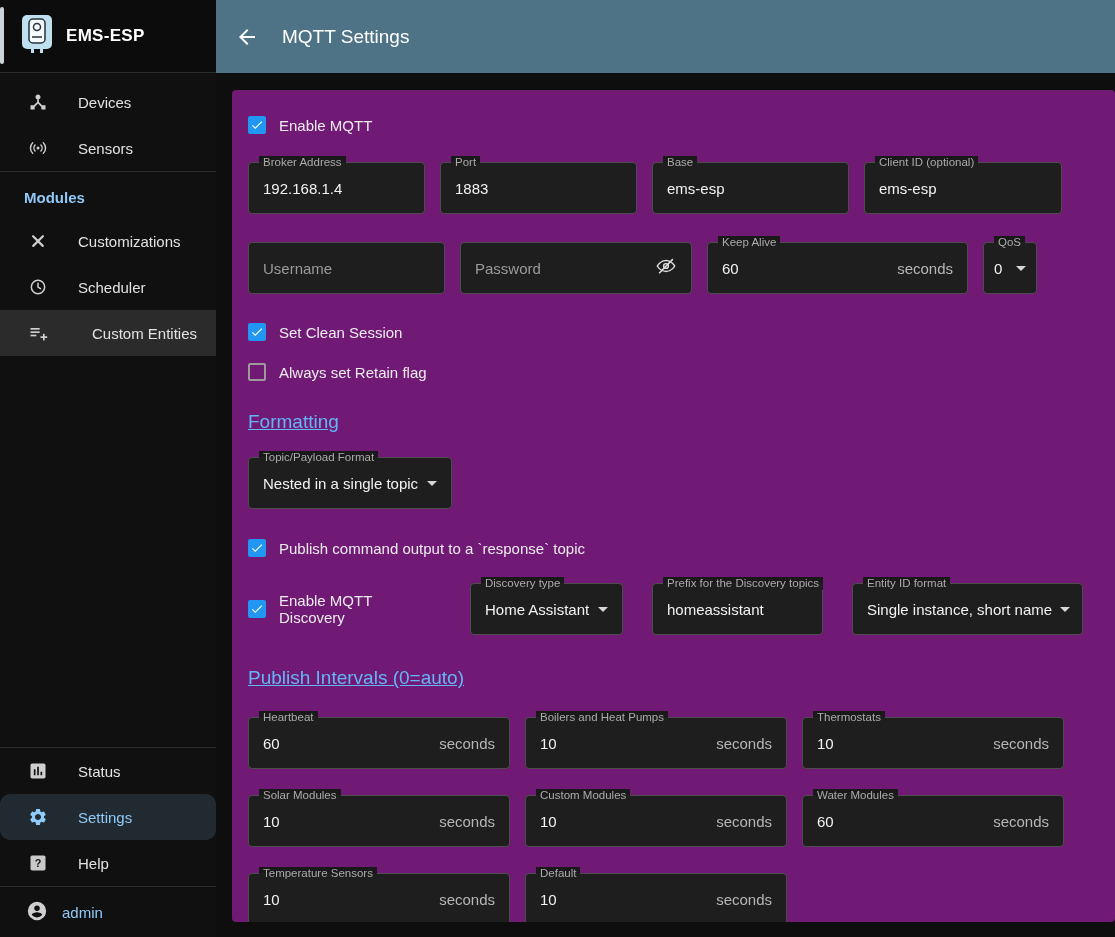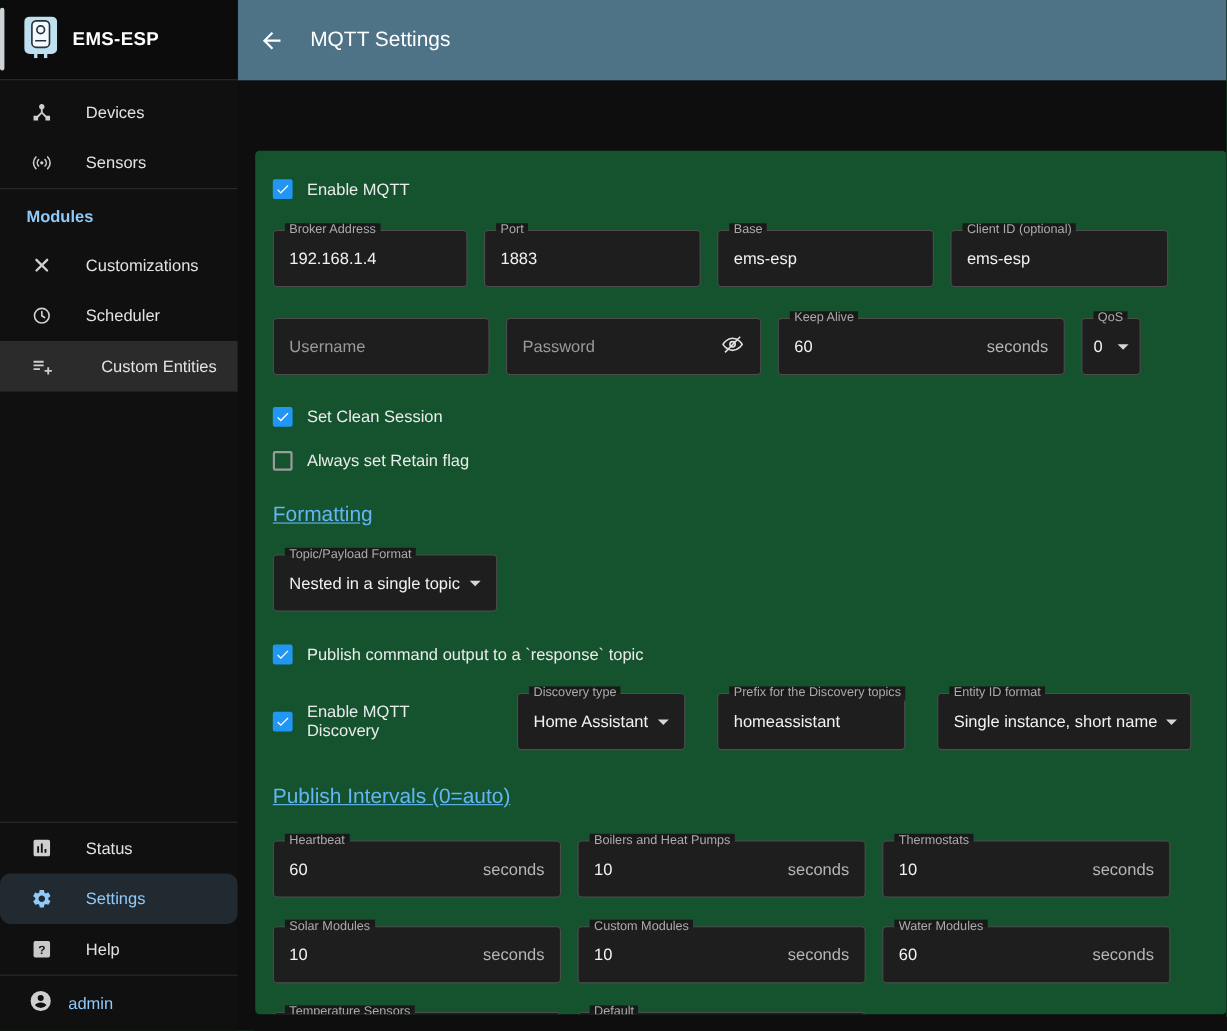"MQTT Settings" .main { gap: 47px -> none }
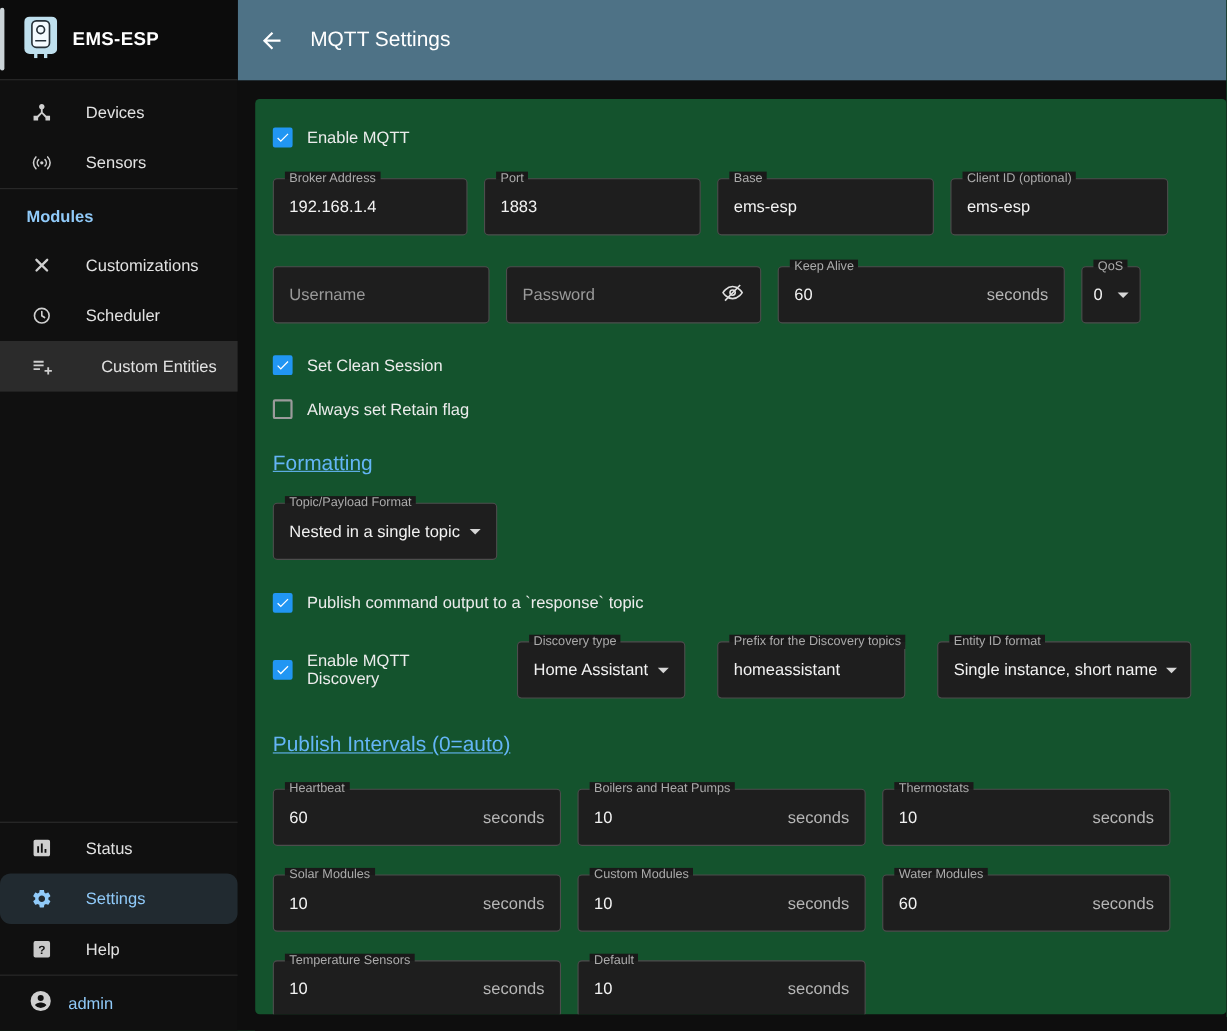"Enable MQTT" .card { background: #14532d -> #701a75 }
